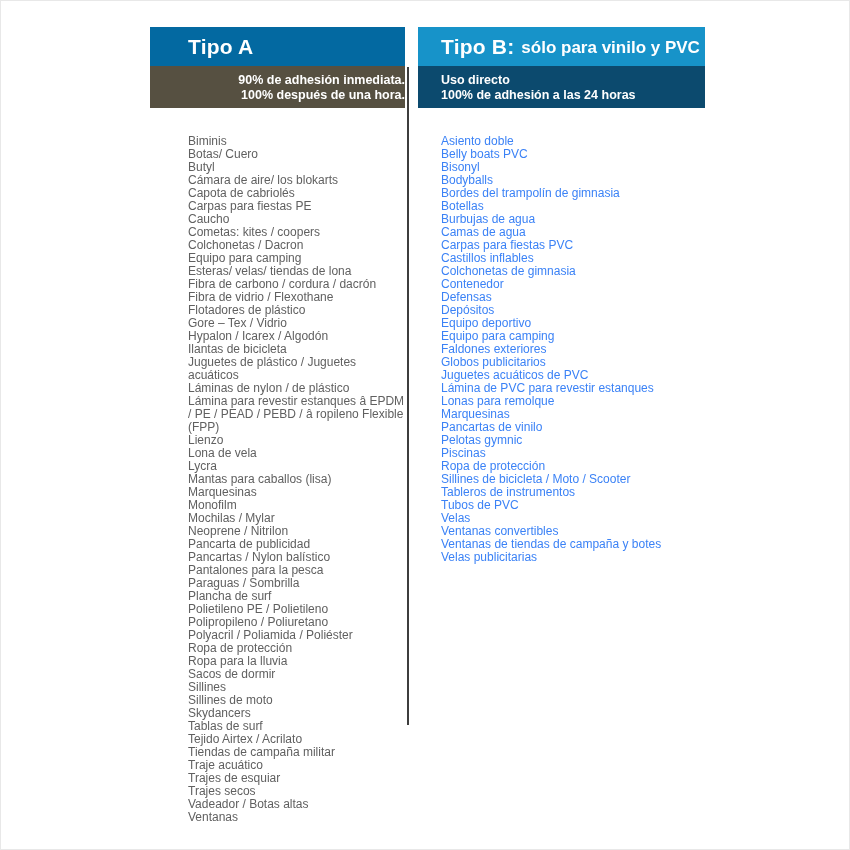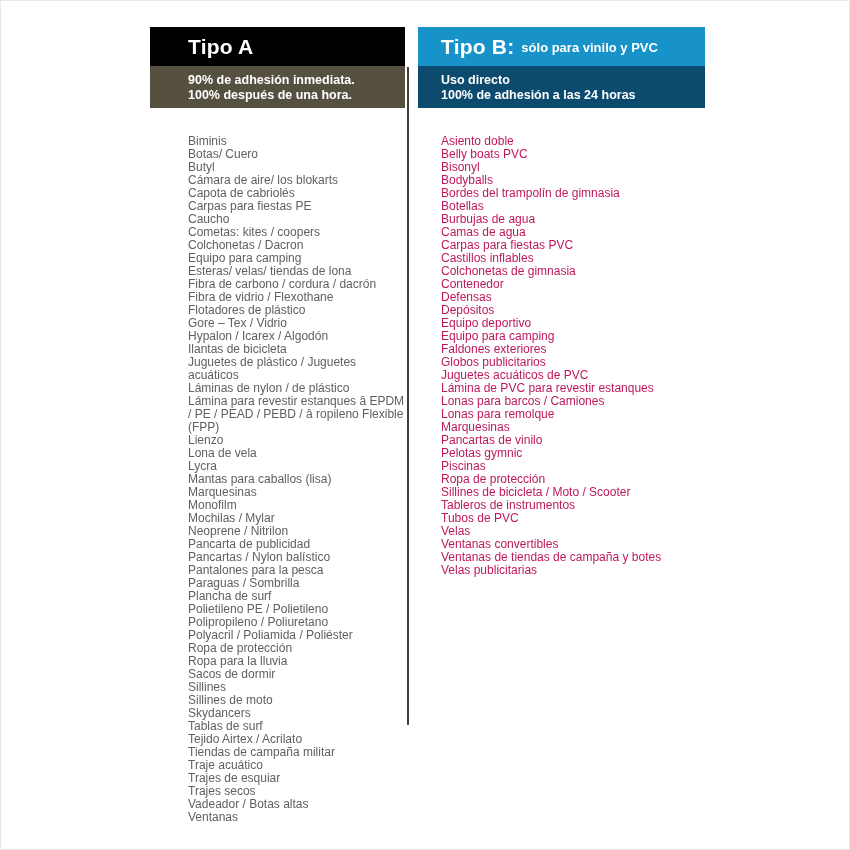"Tipo A" div.hdr { background: #000000 -> #0369a1 }
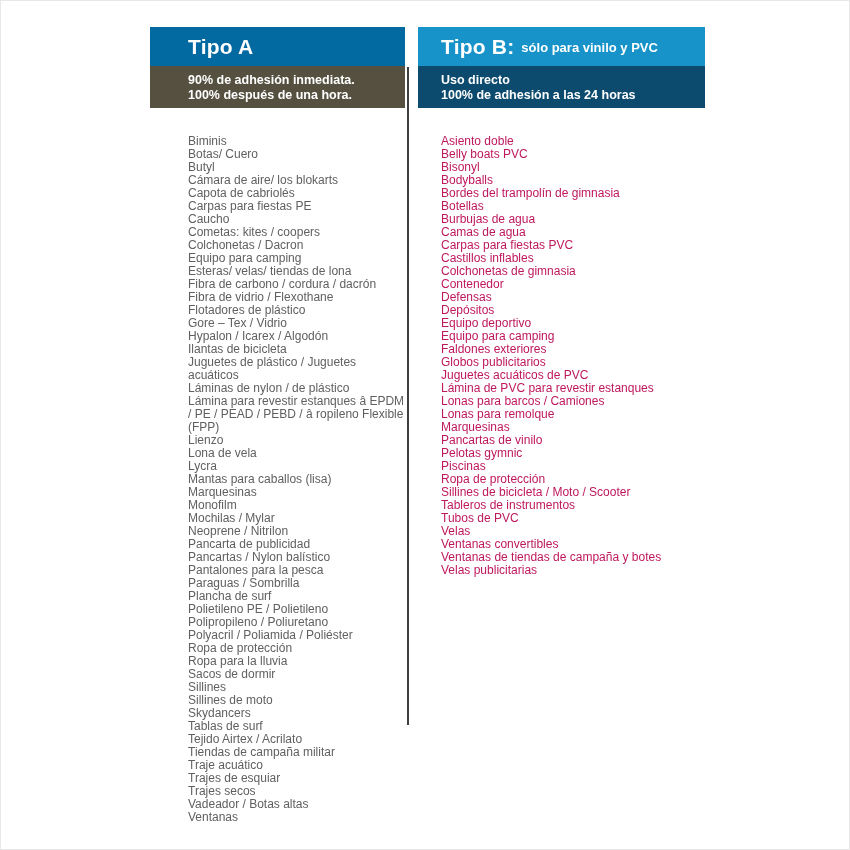"sólo para vinilo y PVC" .hdr-suffix { font-size: 13px -> 17px }
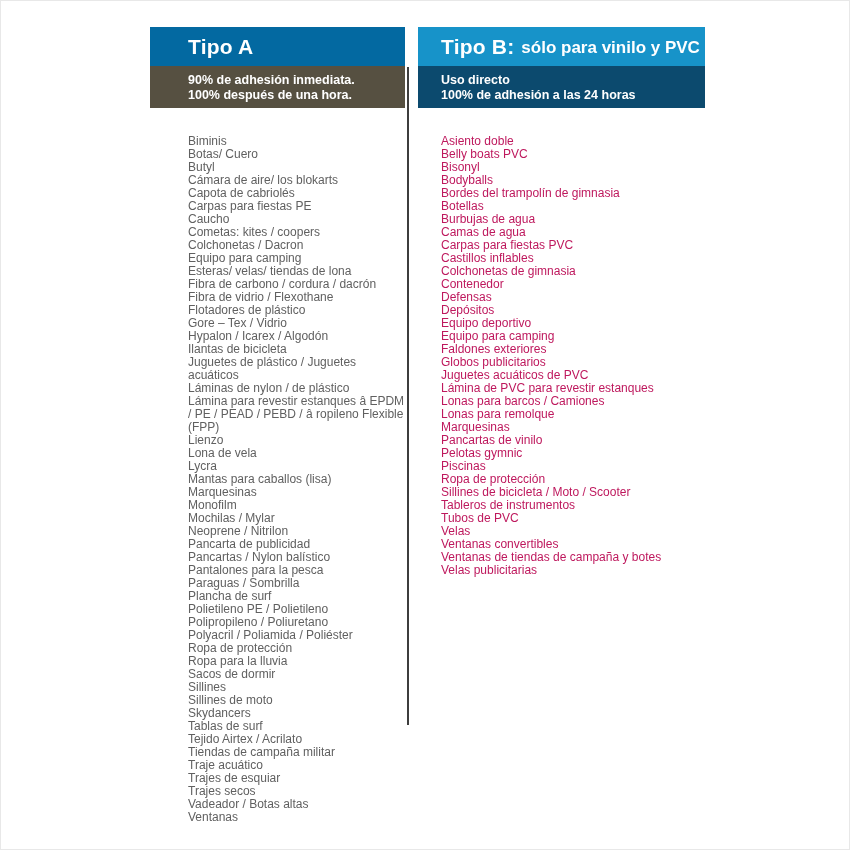"90% de adhesión inmediata." div.sub { text-align: none -> right }
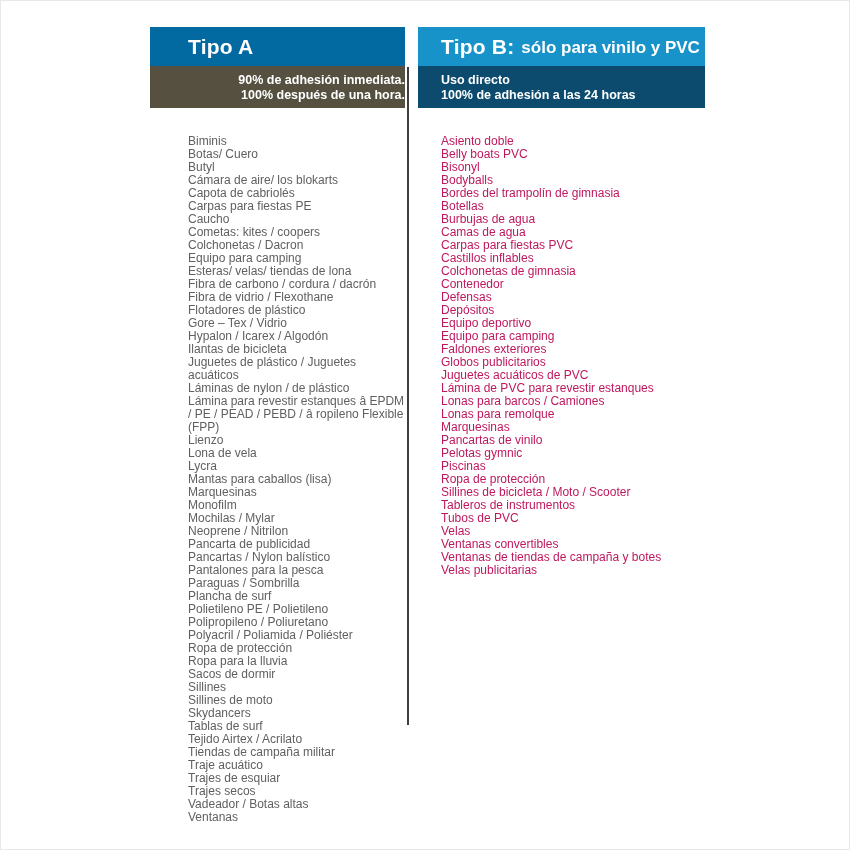"Asiento doble" div.list { color: #be185d -> #3b82f6 }
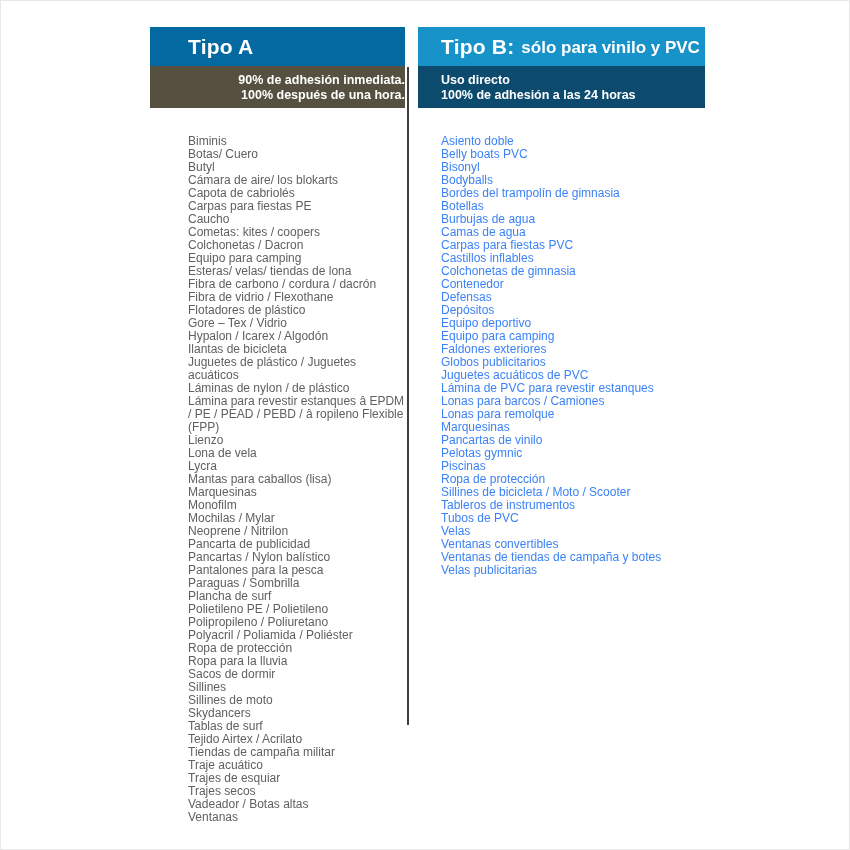"Lonas para barcos / Camiones" div.list-item { html: <div>Lonas para barcos / Camiones</div> -> none }
